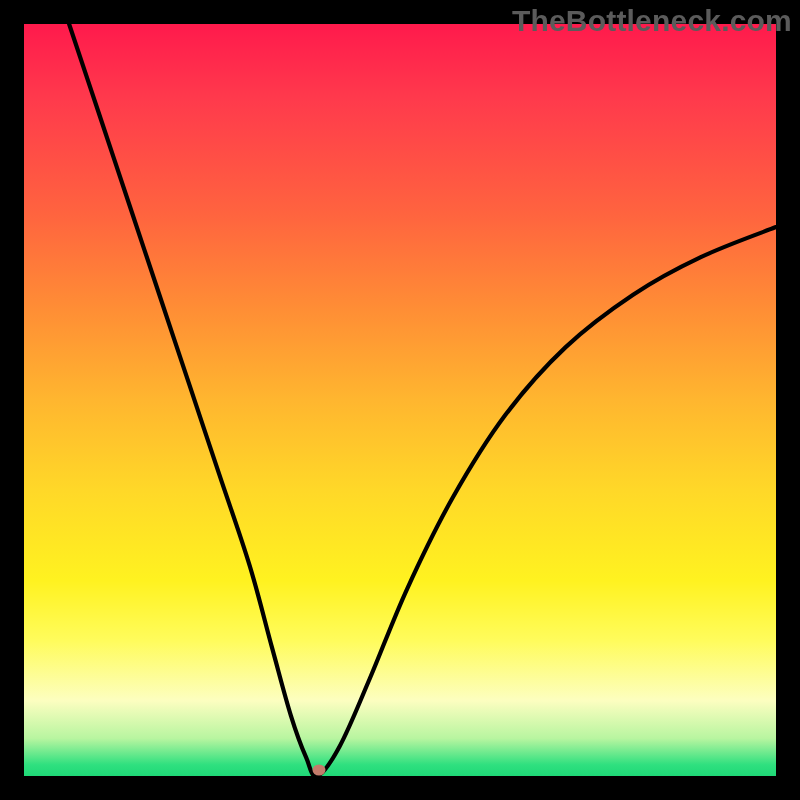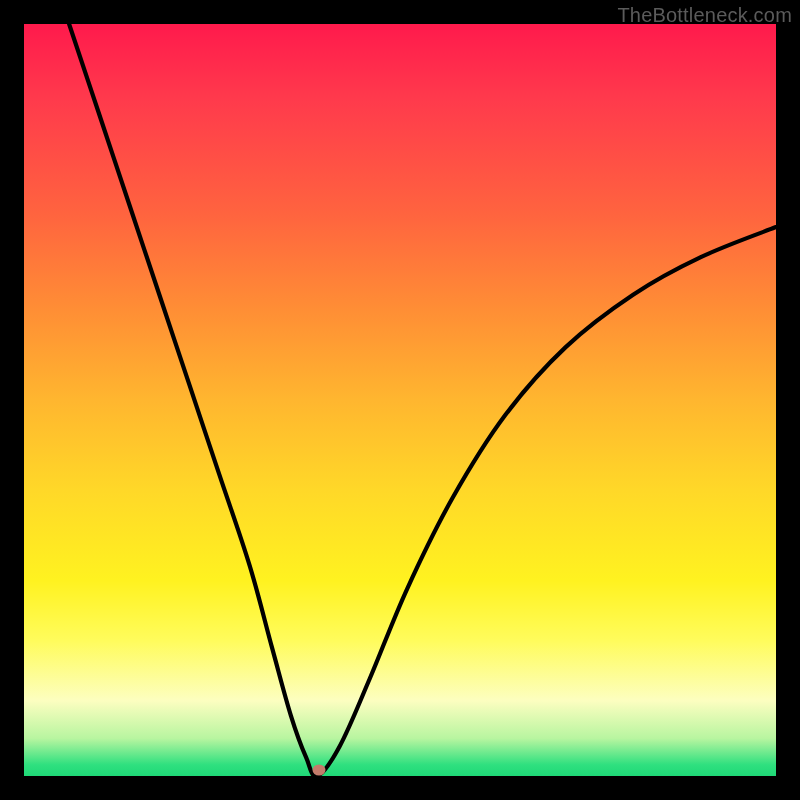"TheBottleneck.com" .watermark { font-size: 20px -> 30px; font-weight: 400 -> 700 }
